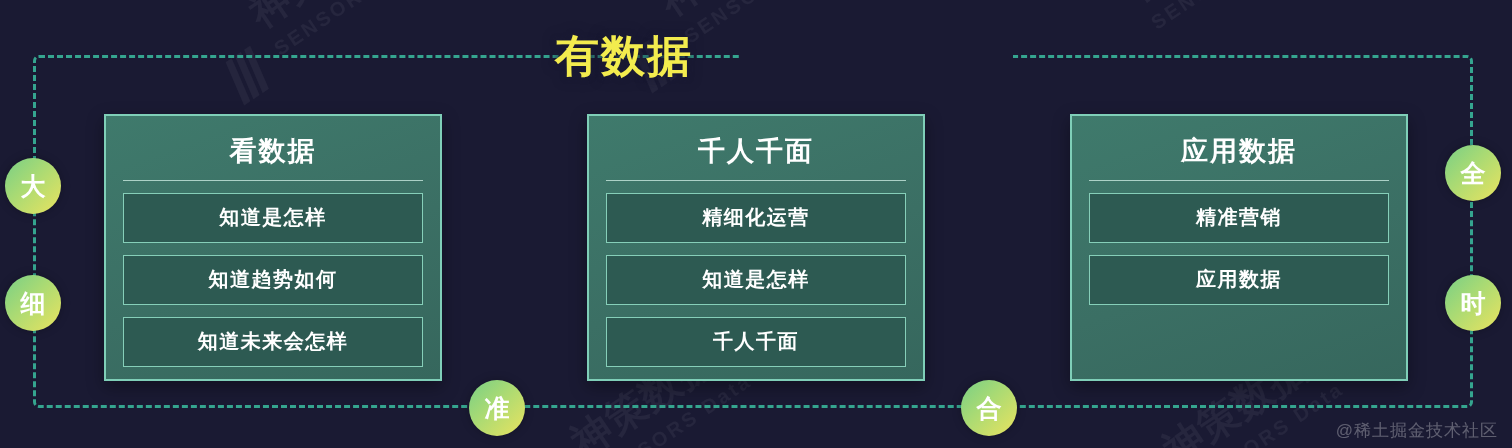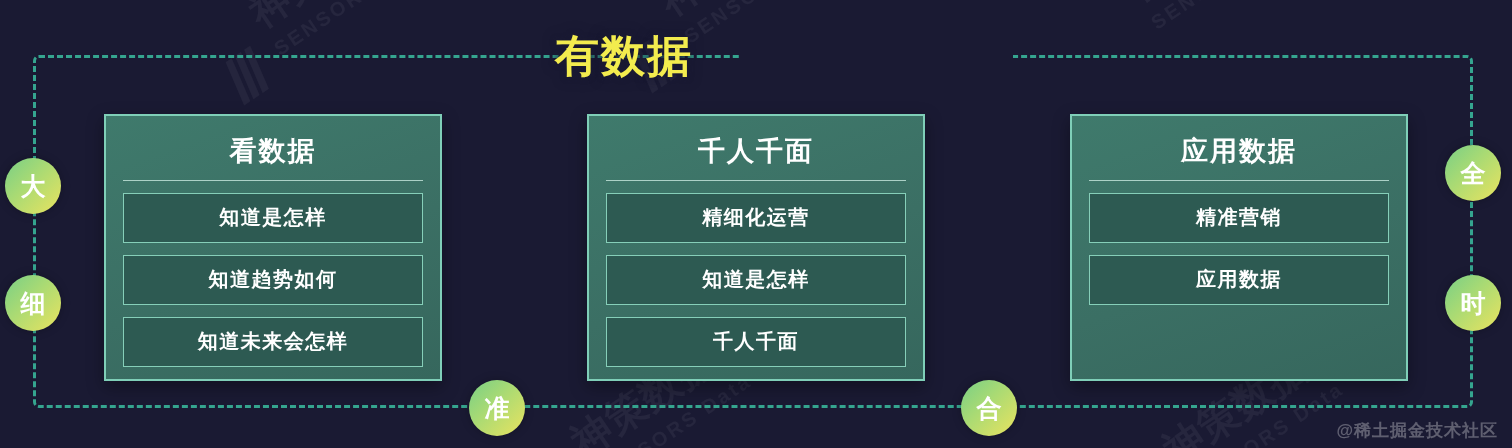"@稀土掘金技术社区" .corner-wm { font-weight: bold -> none }
